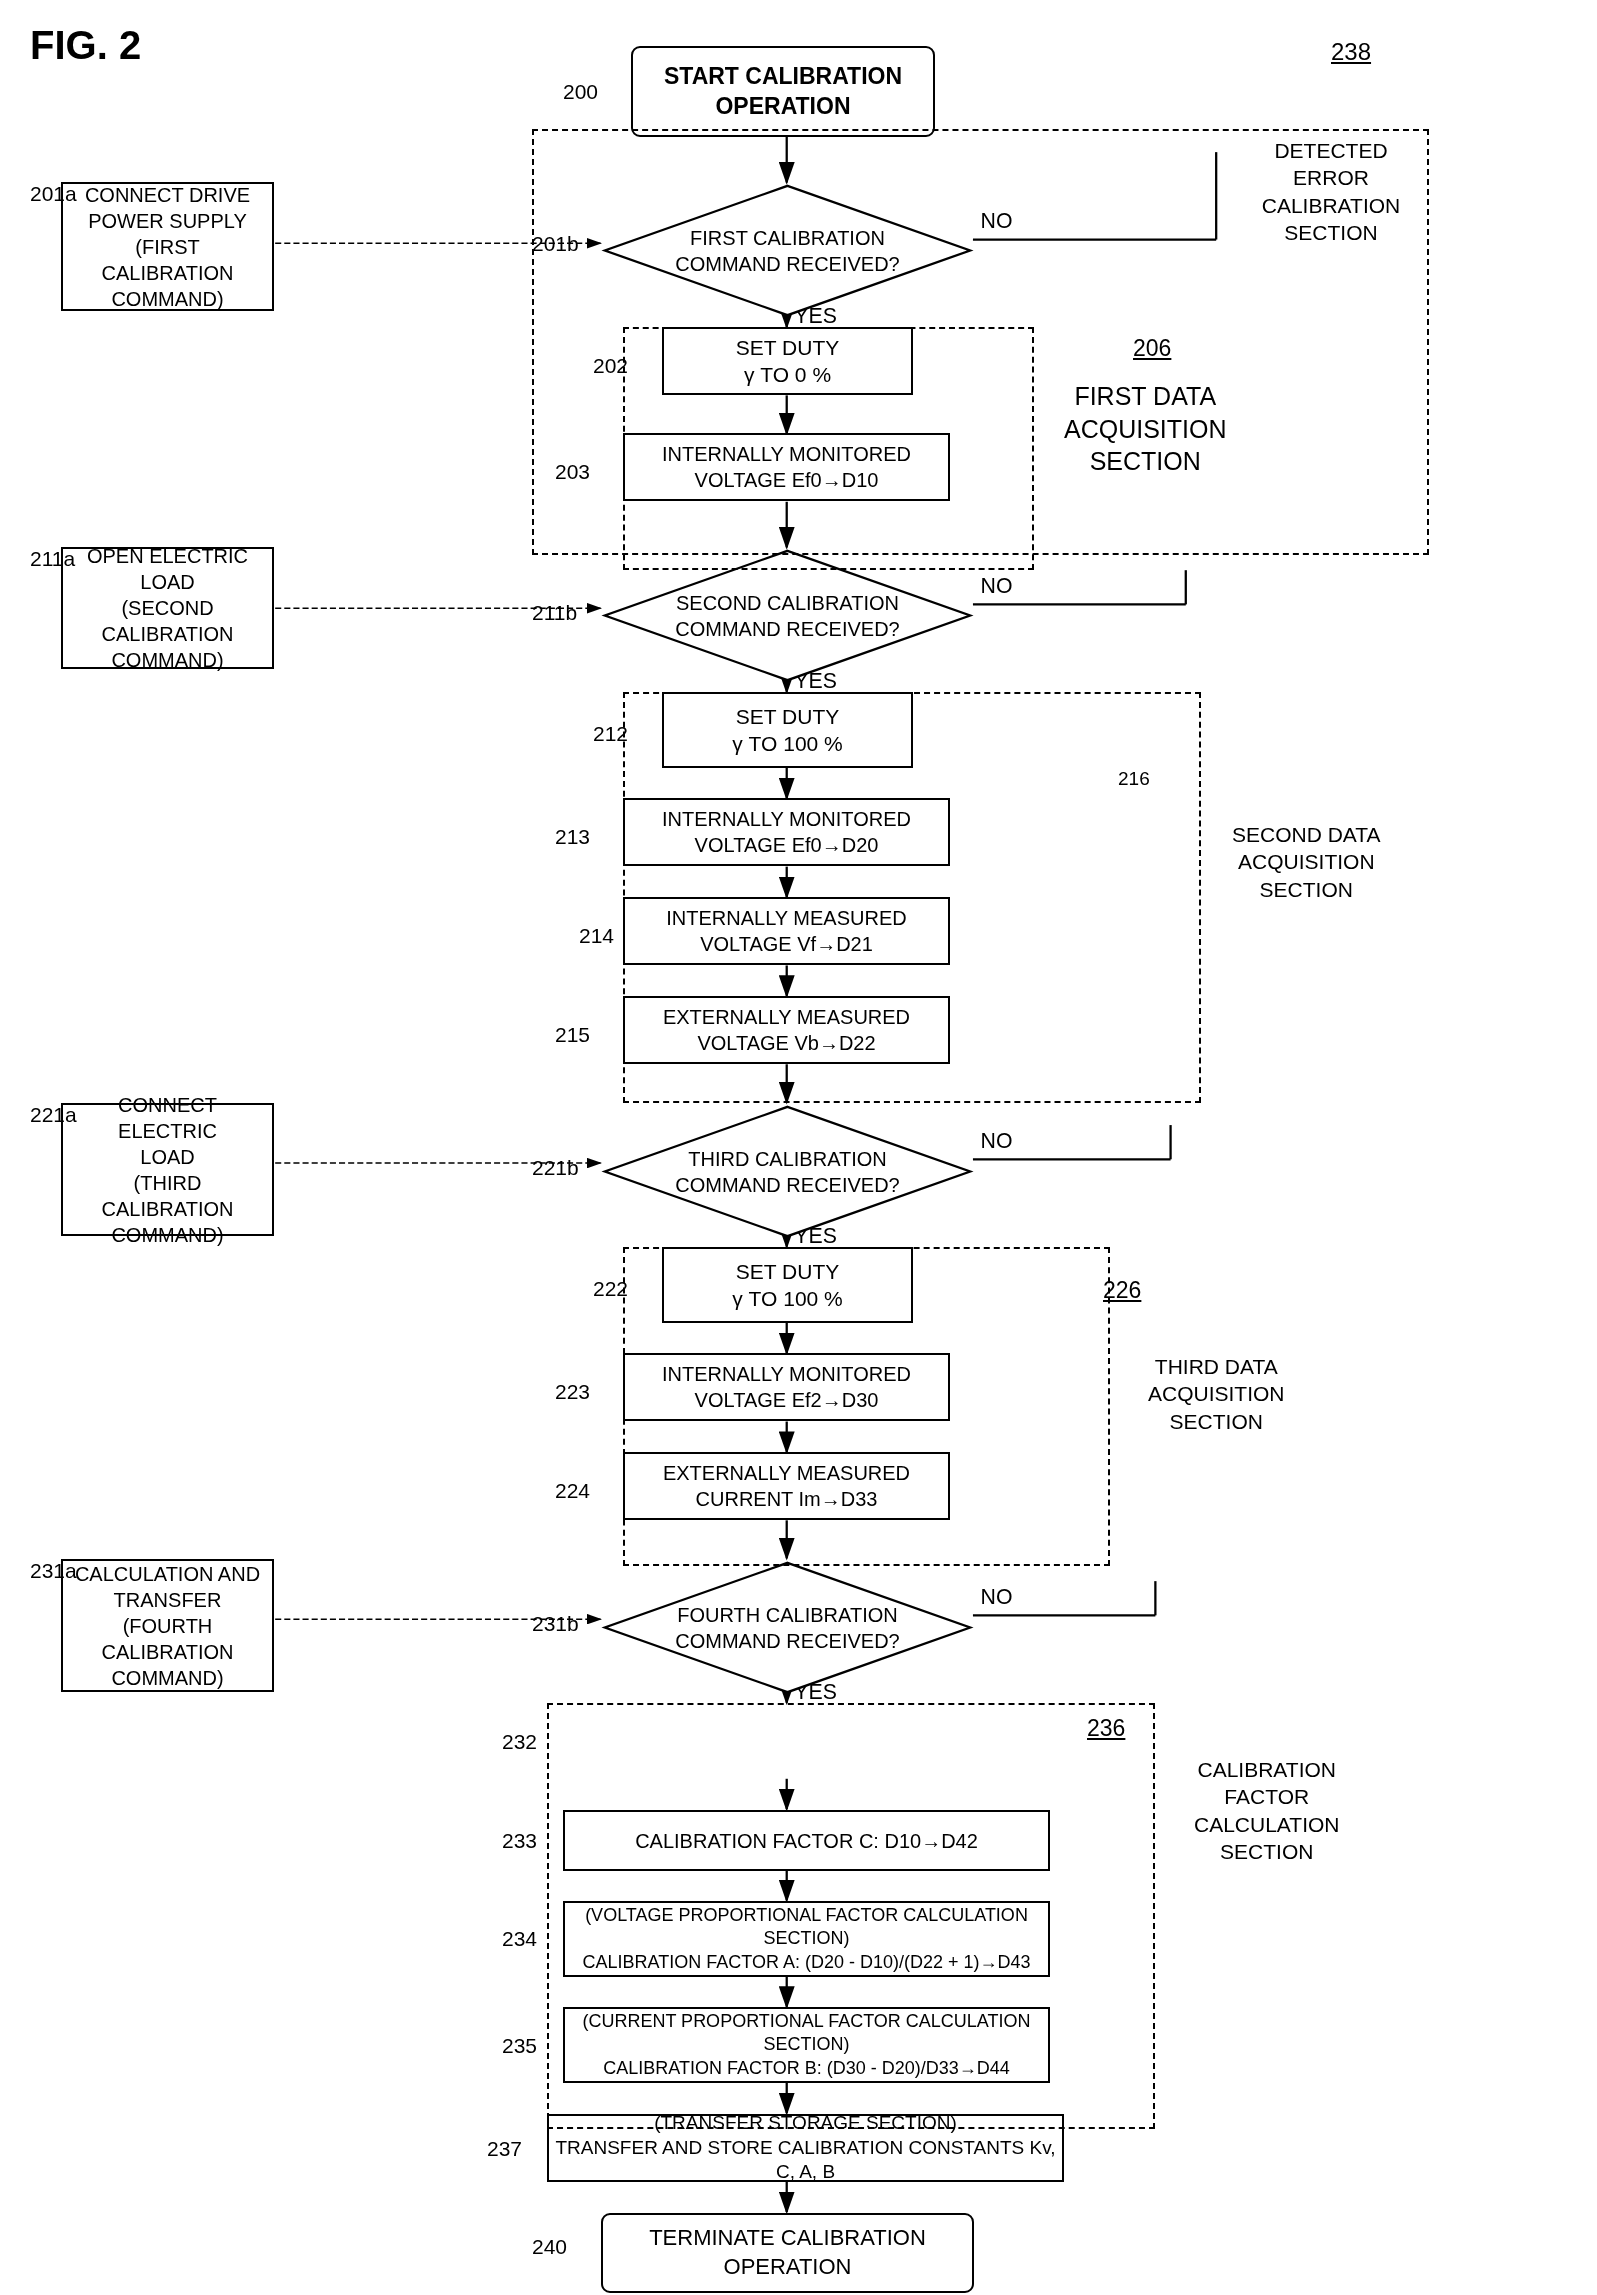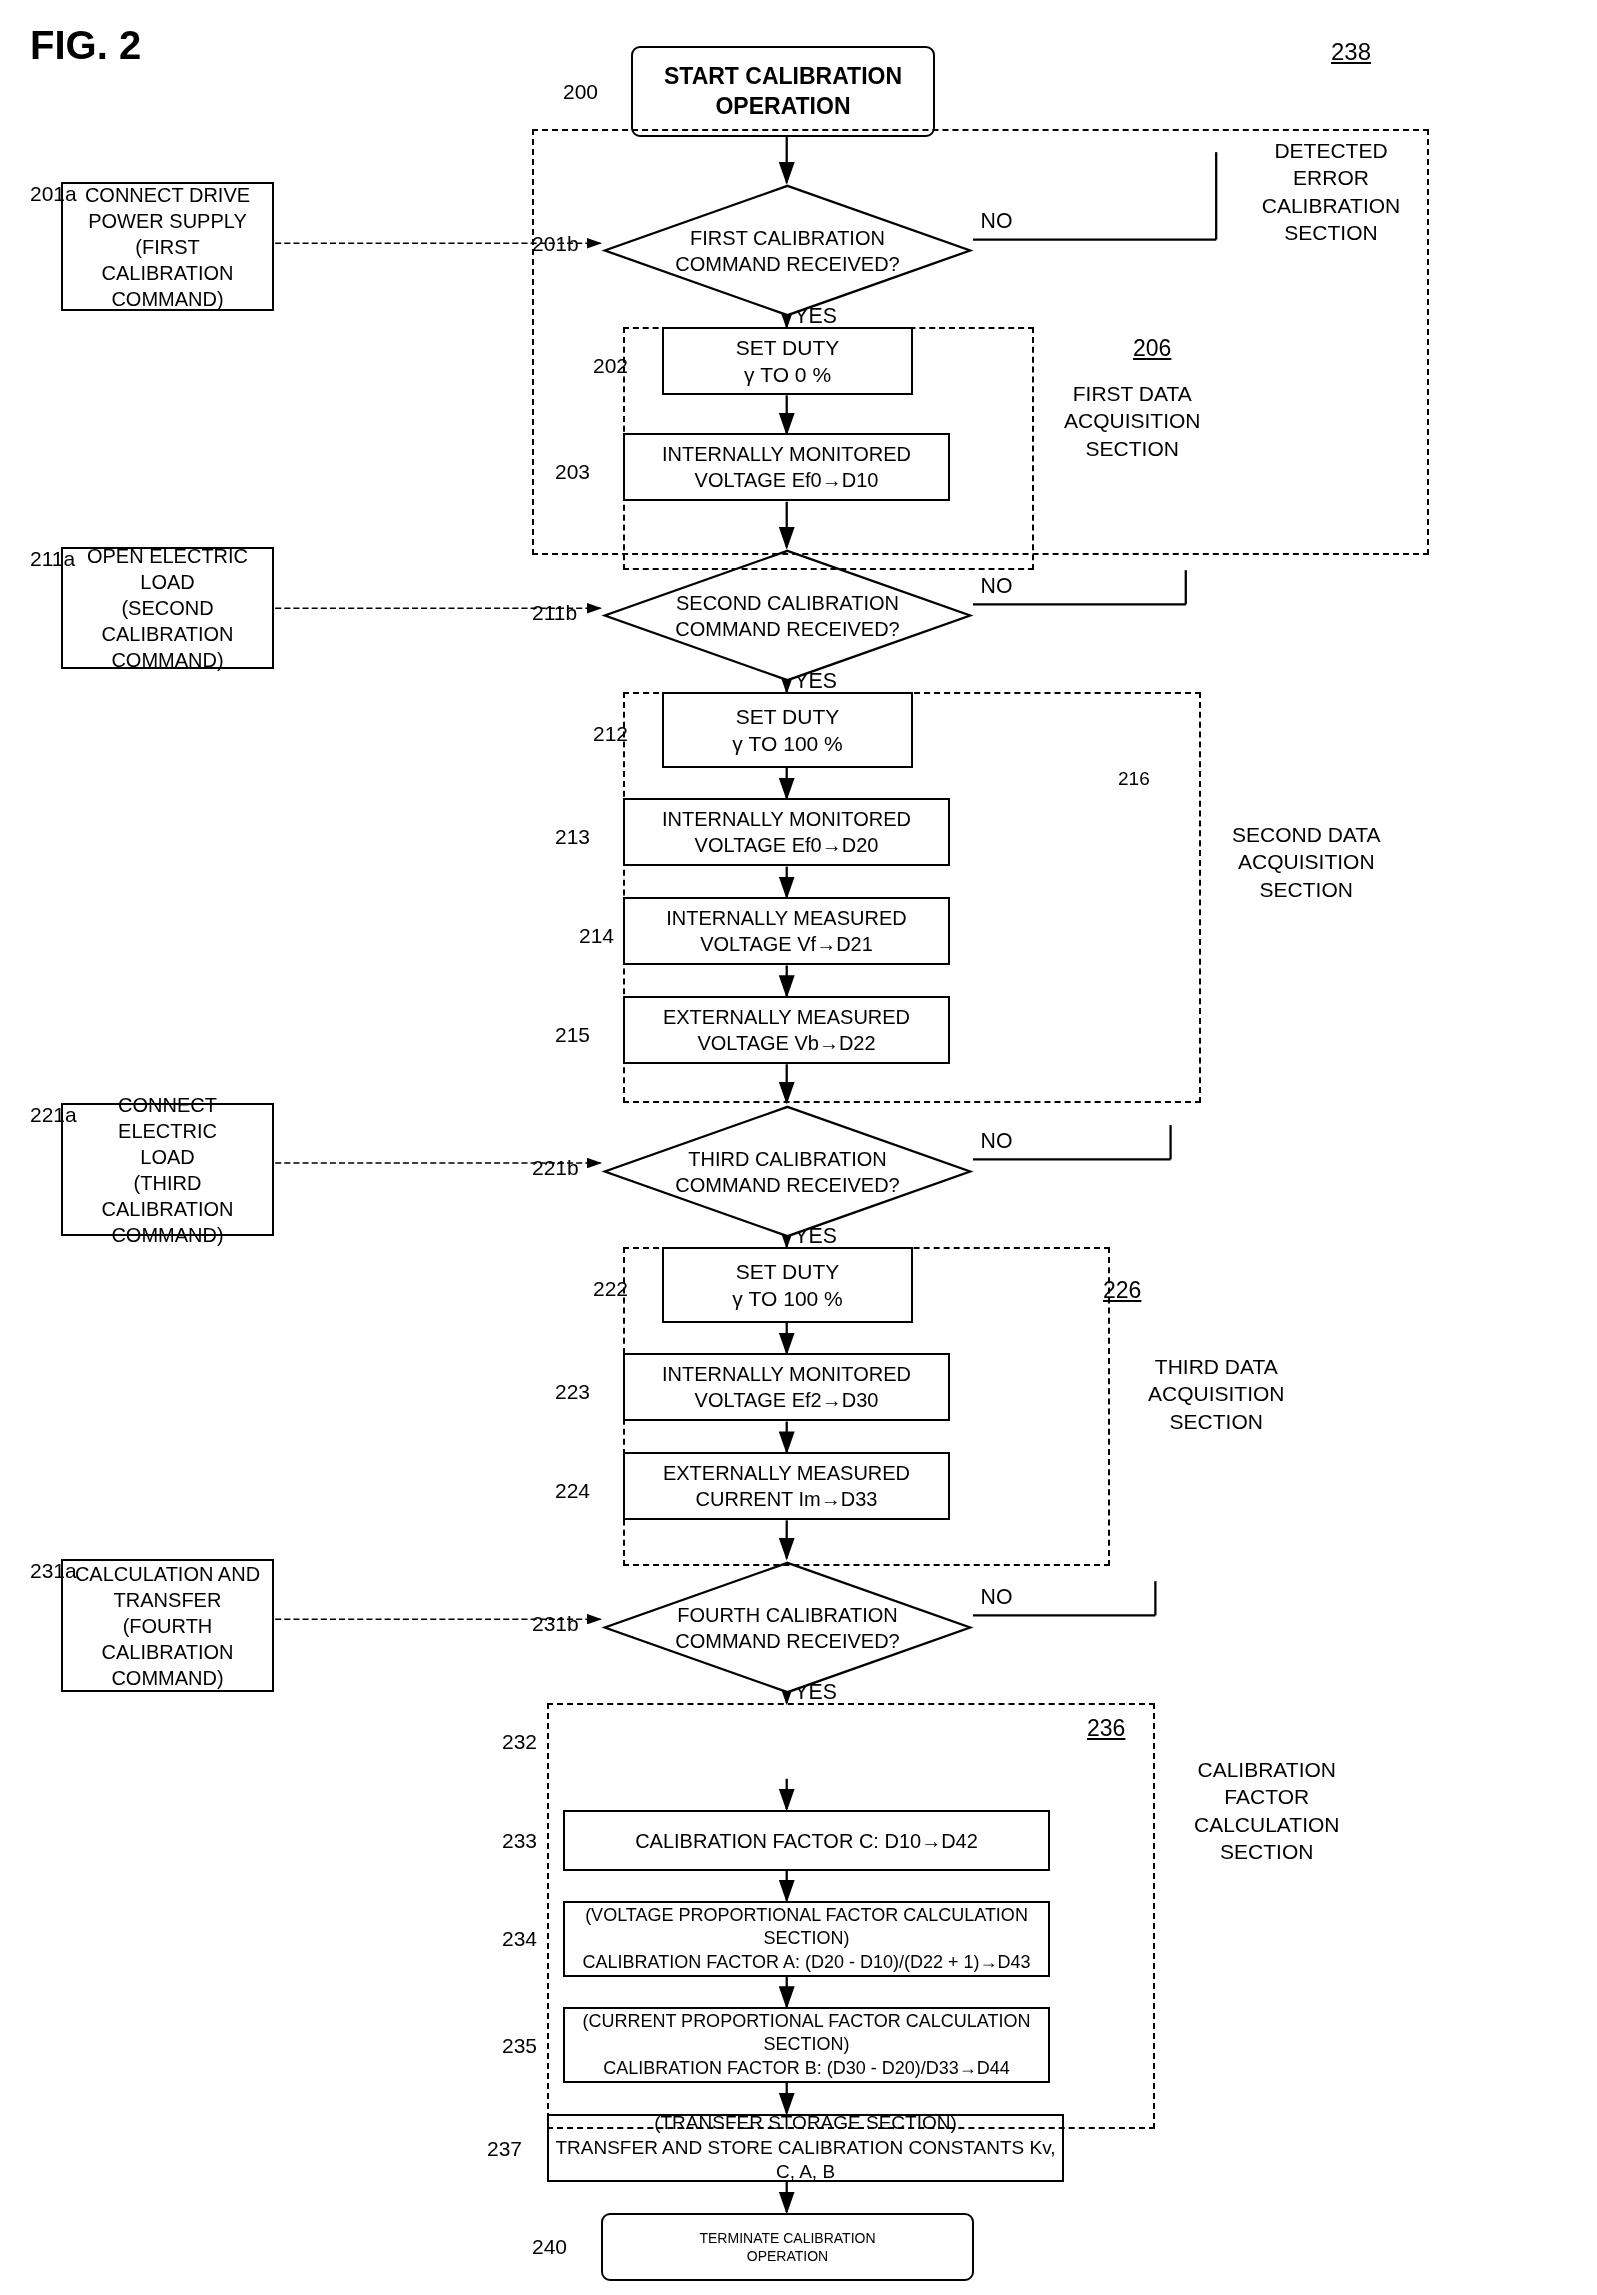"FIRST DATA" div.label-outside { font-size: 21px -> 25px }
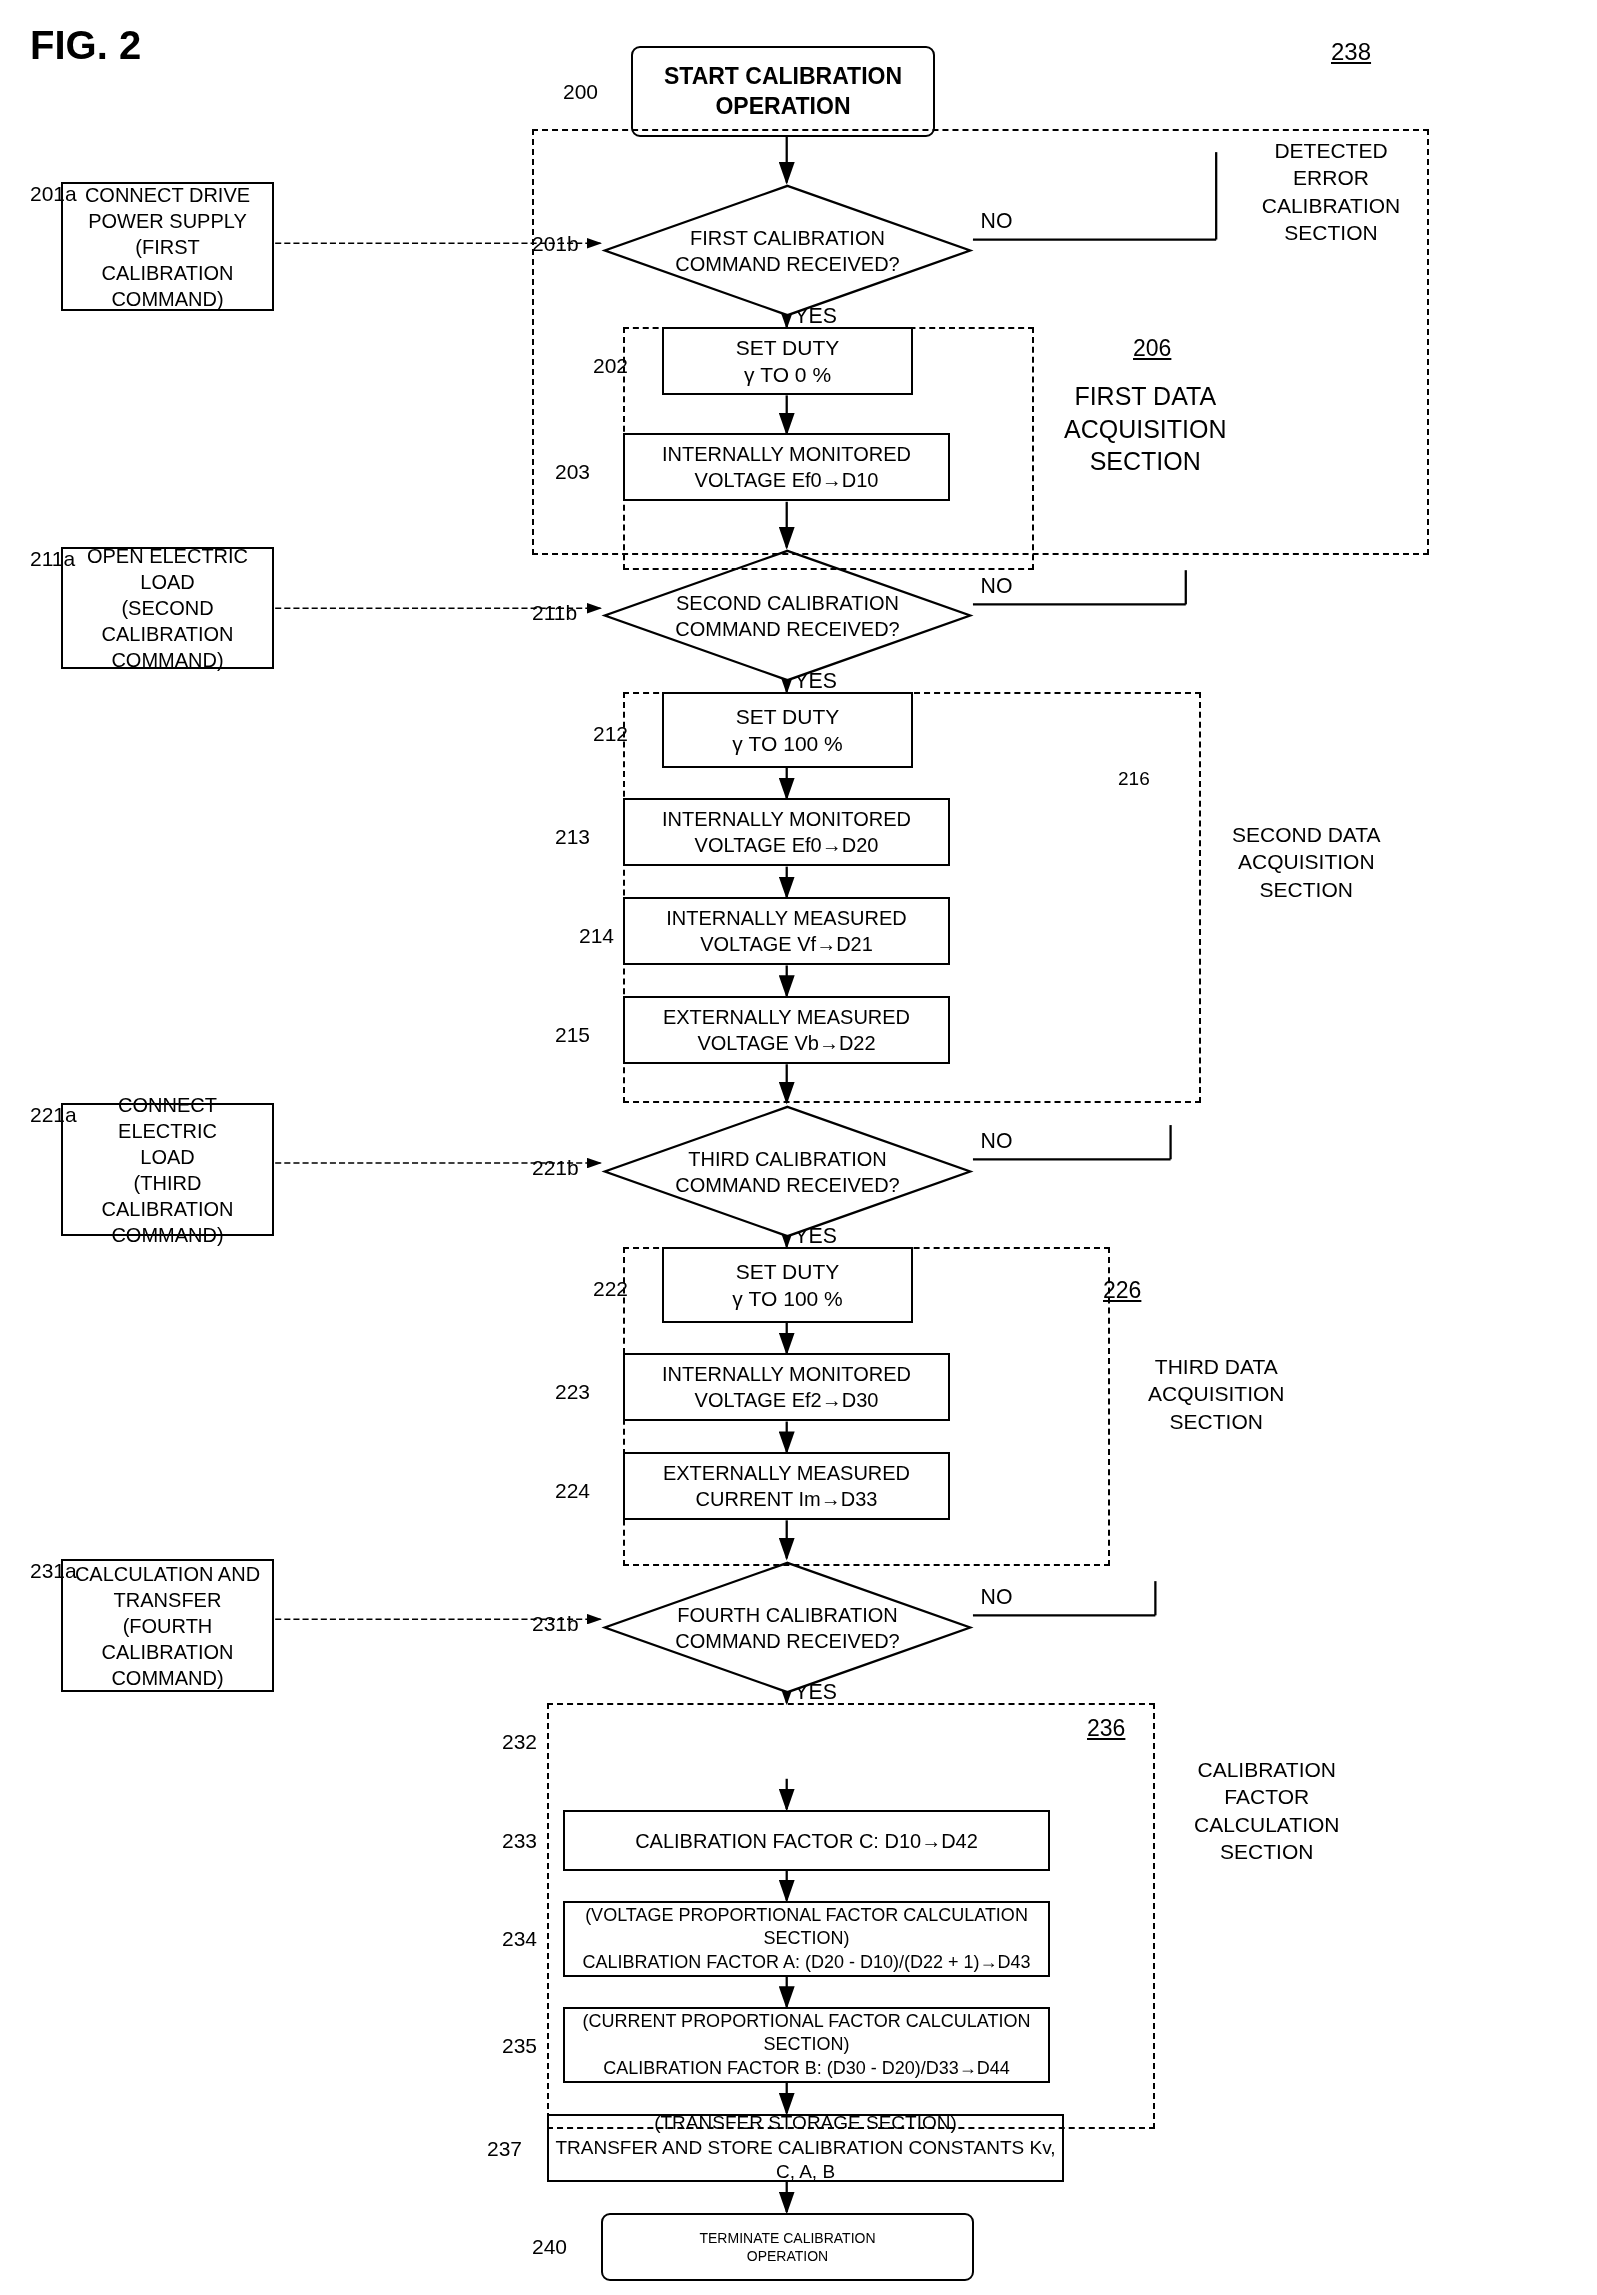"TERMINATE CALIBRATION" div.box { font-size: 14px -> 22px; height: 68px -> 80px }
